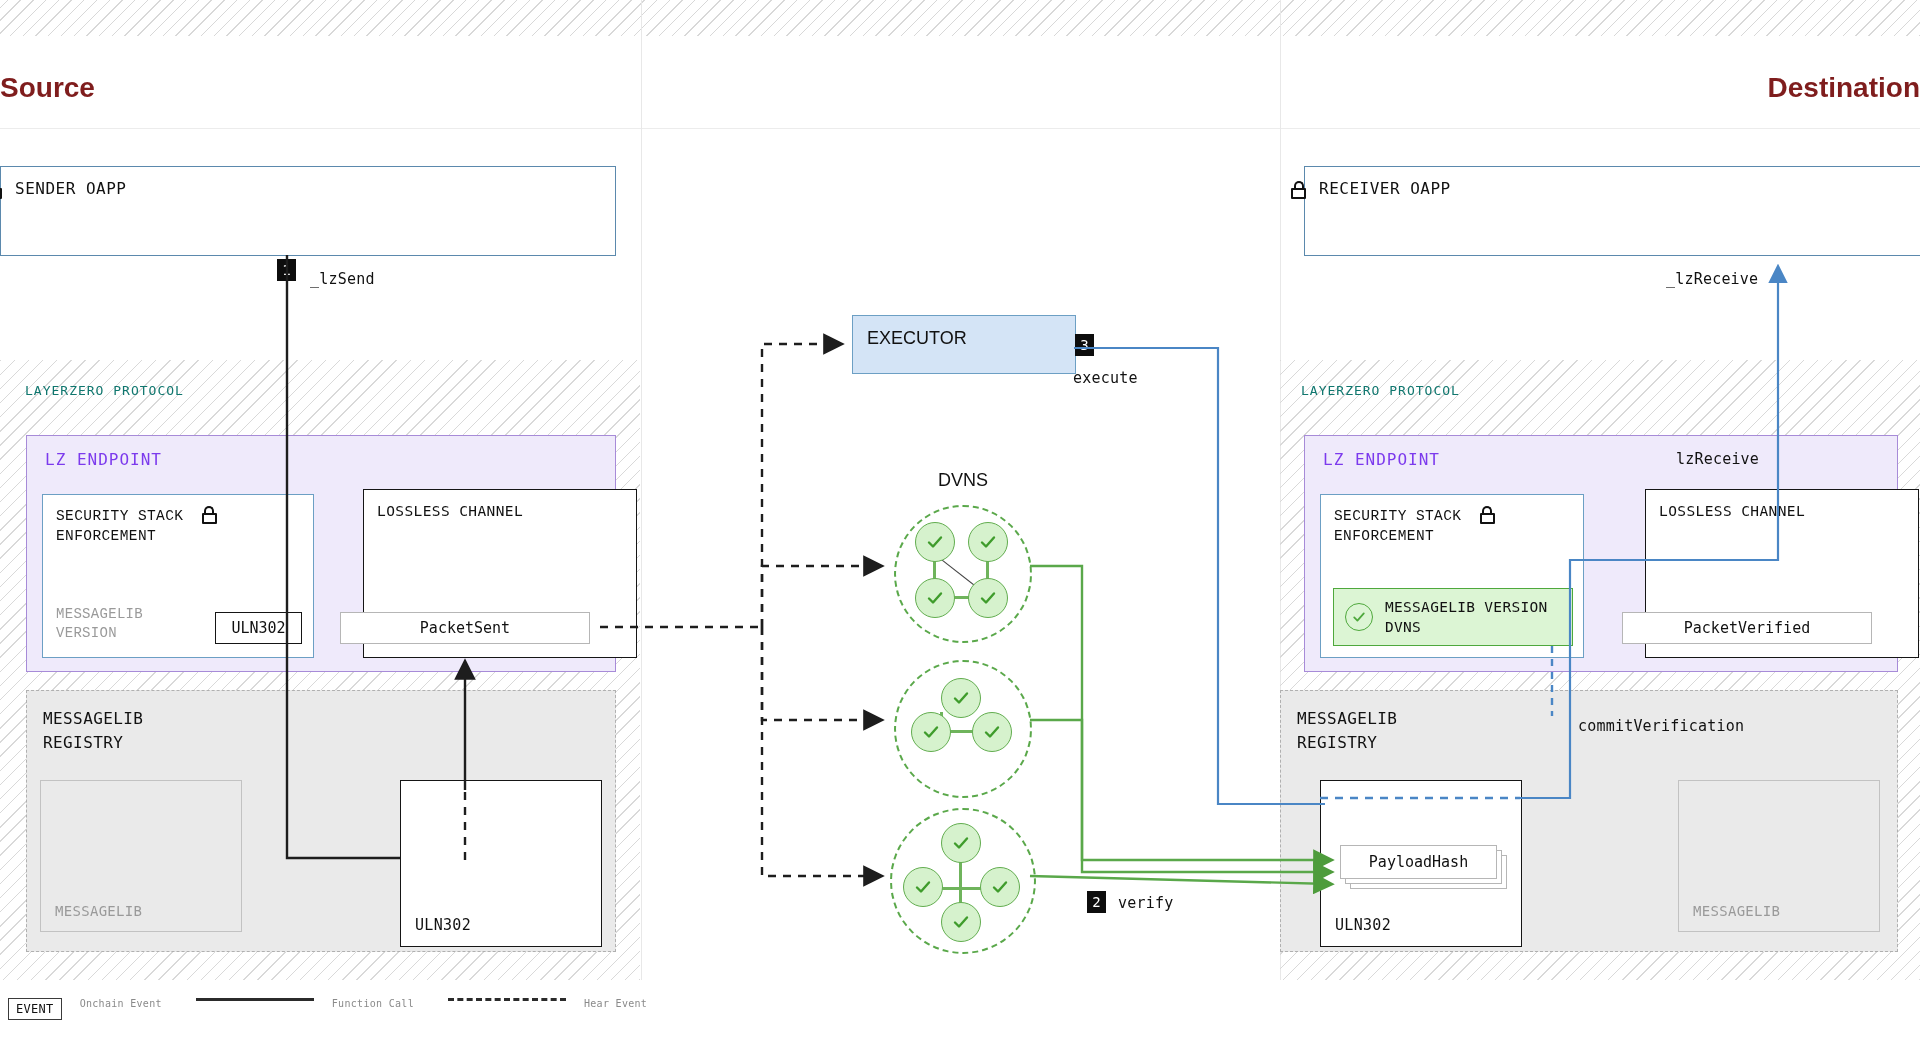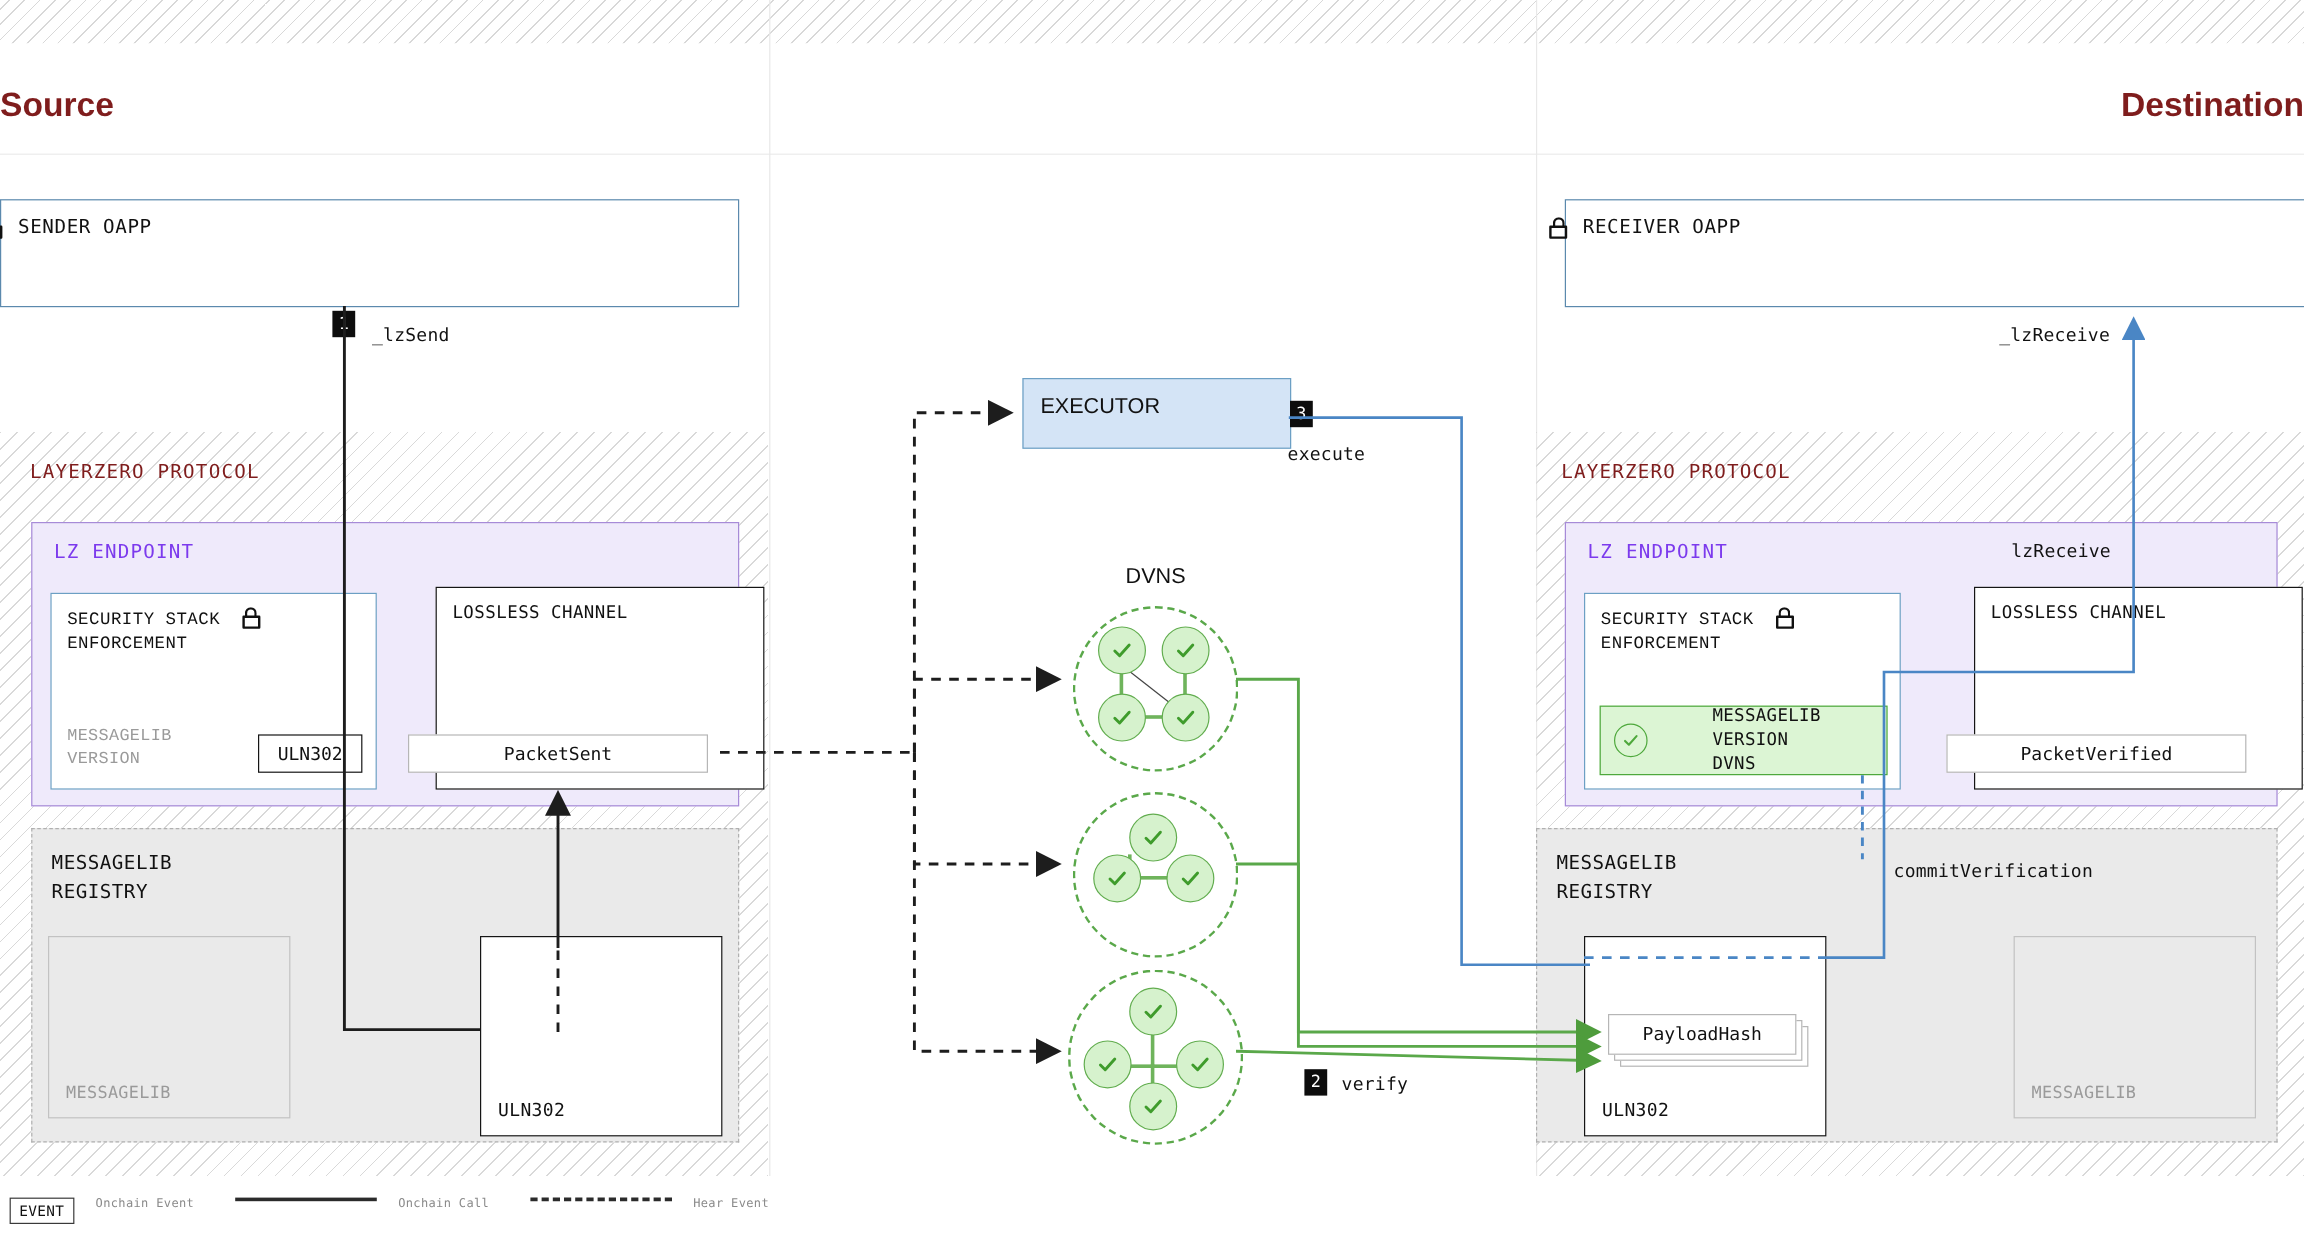"LAYERZERO PROTOCOL" .proto-lbl { color: #7f1d1d -> #0f766e; font-size: 16px -> 13px }
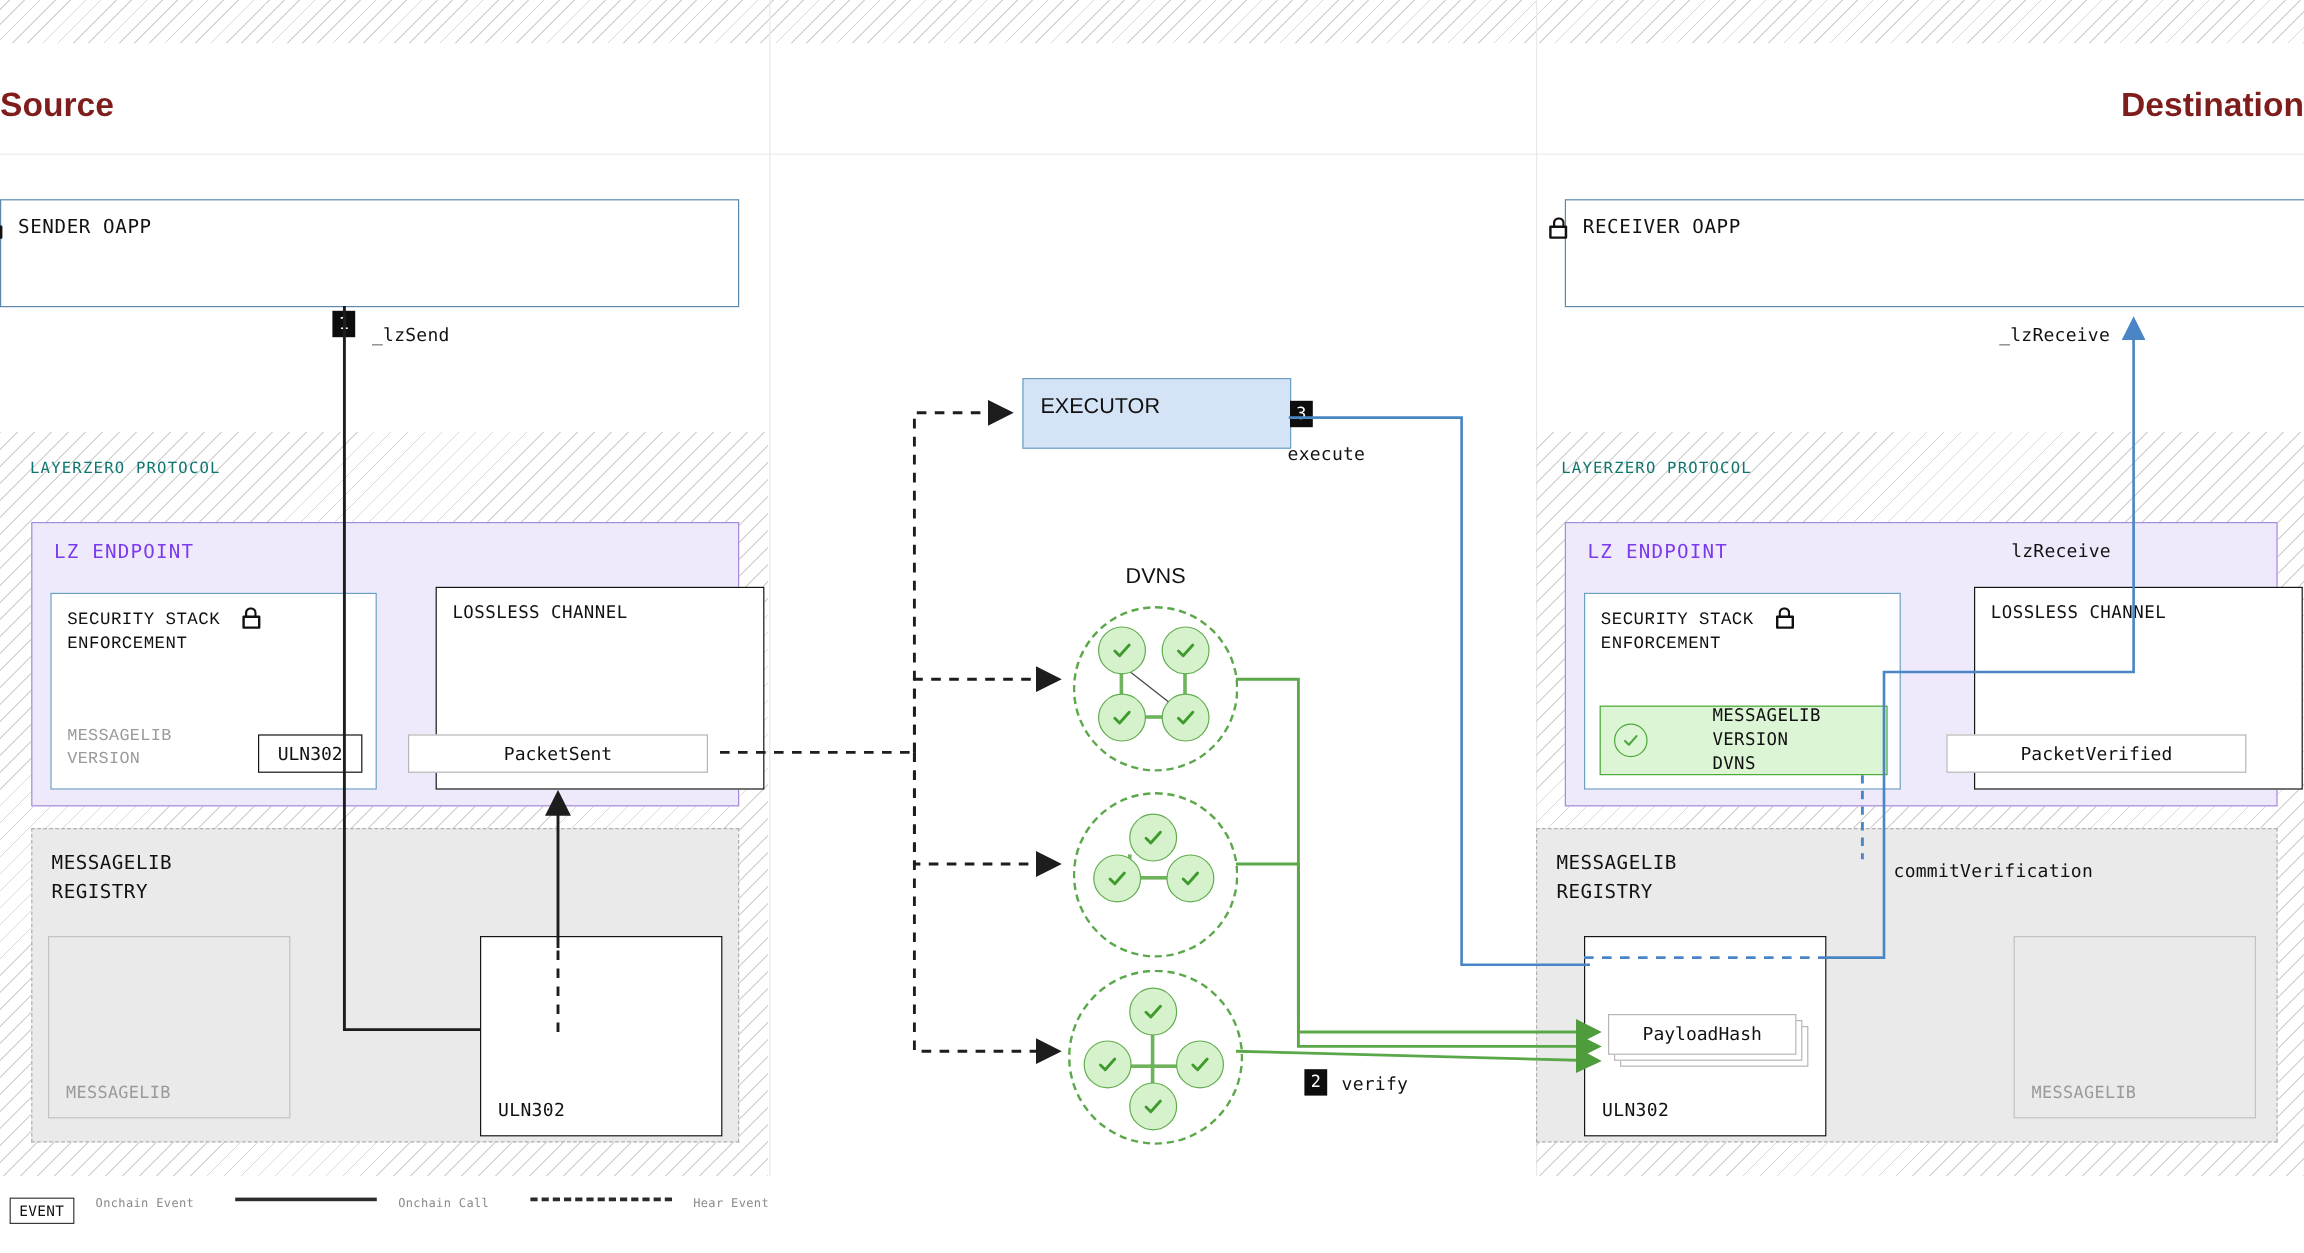"MESSAGELIB VERSION" .greenrow { gap: 42px -> none }
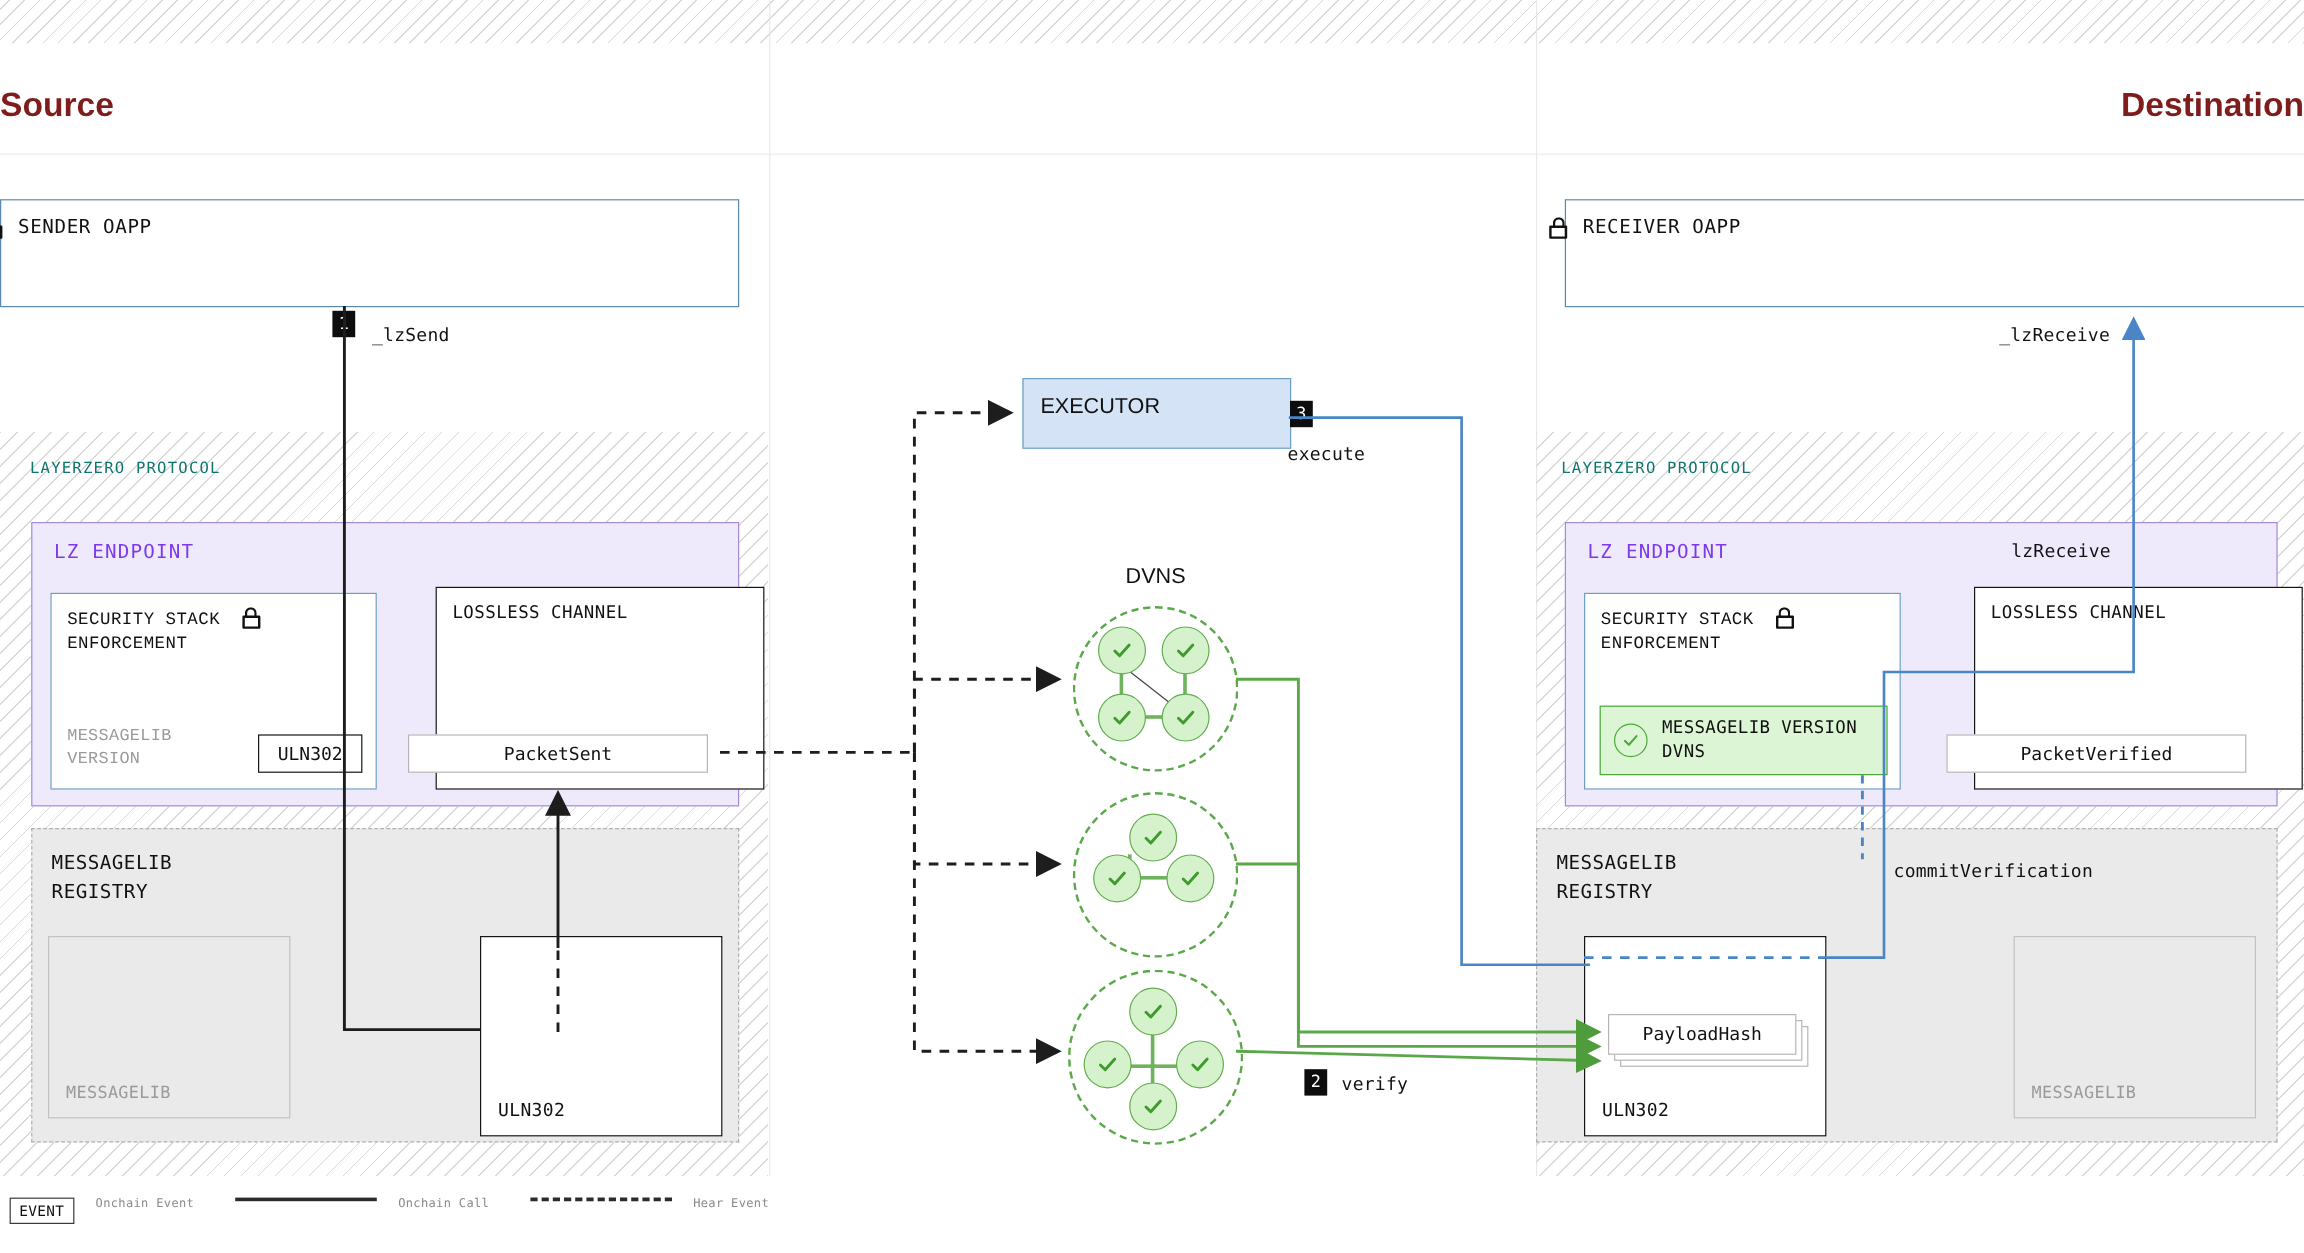"Onchain Call" span.lt { text: Onchain -> Function }
